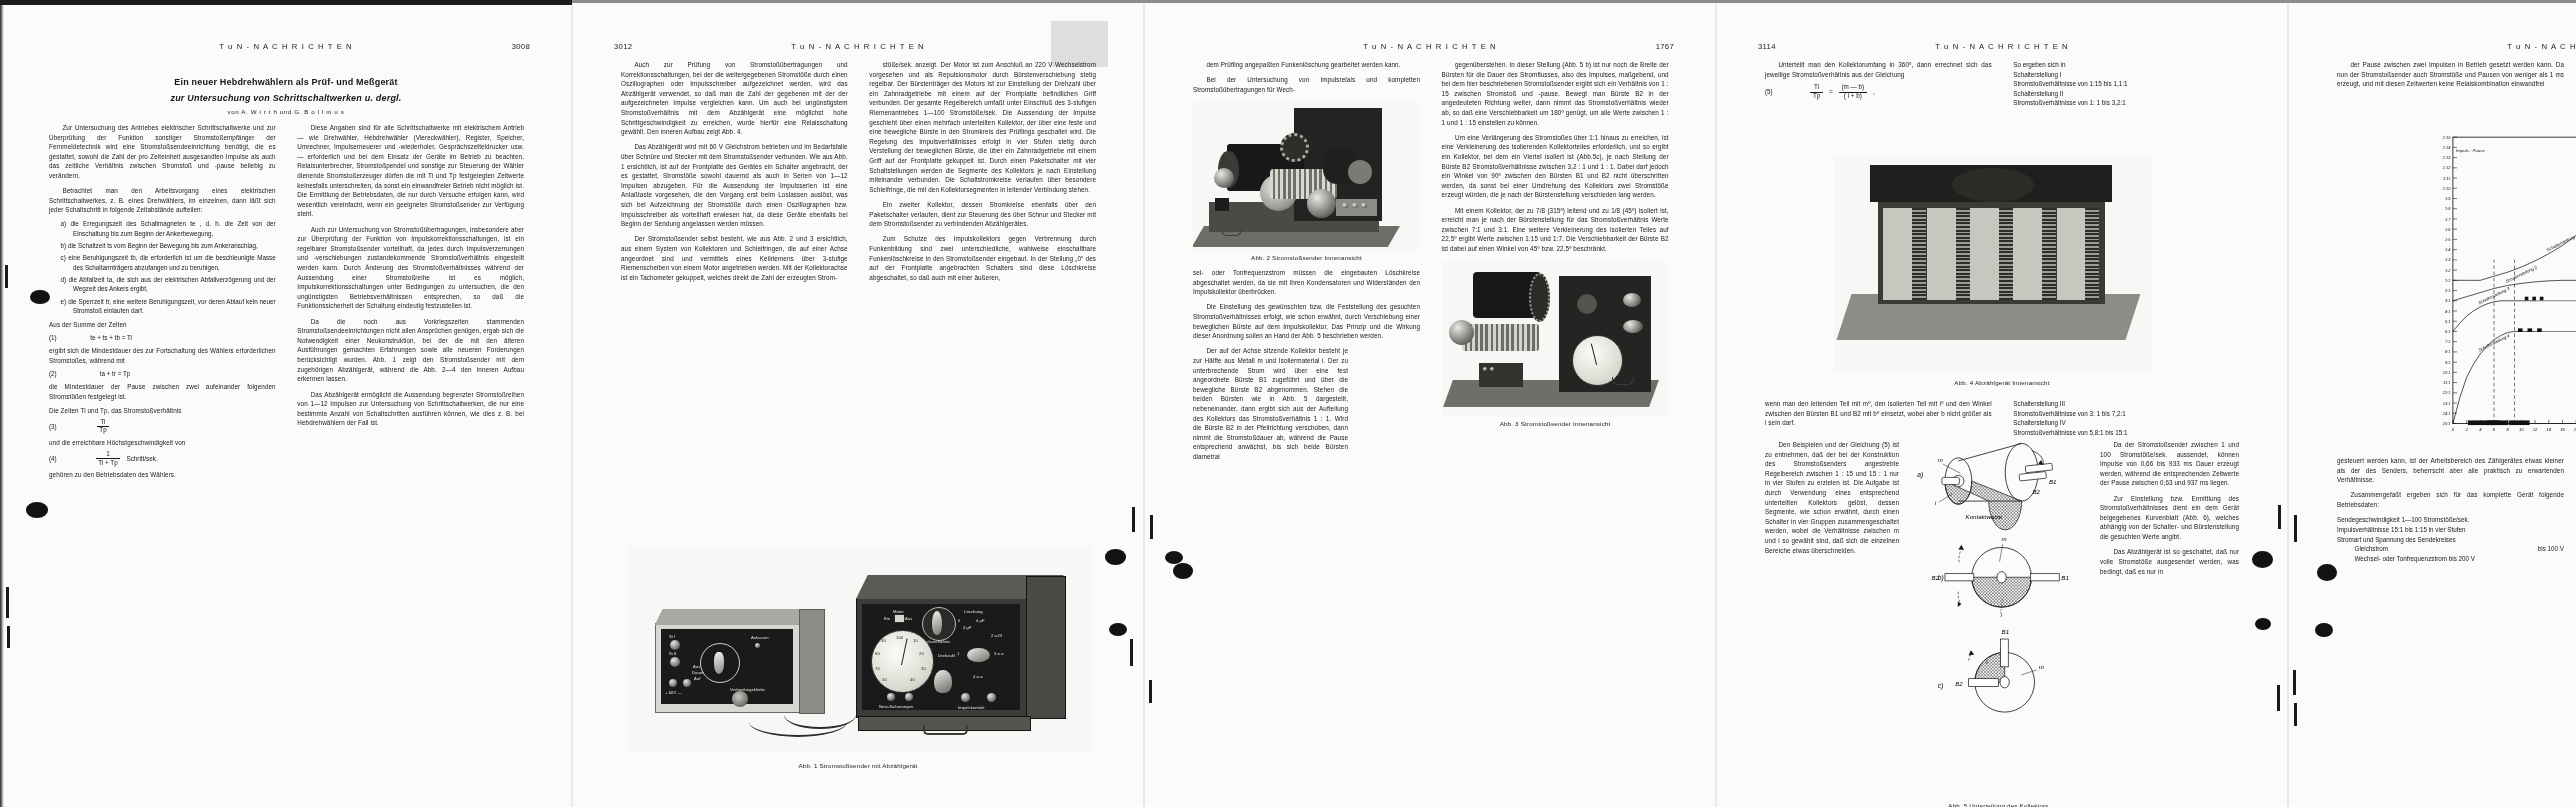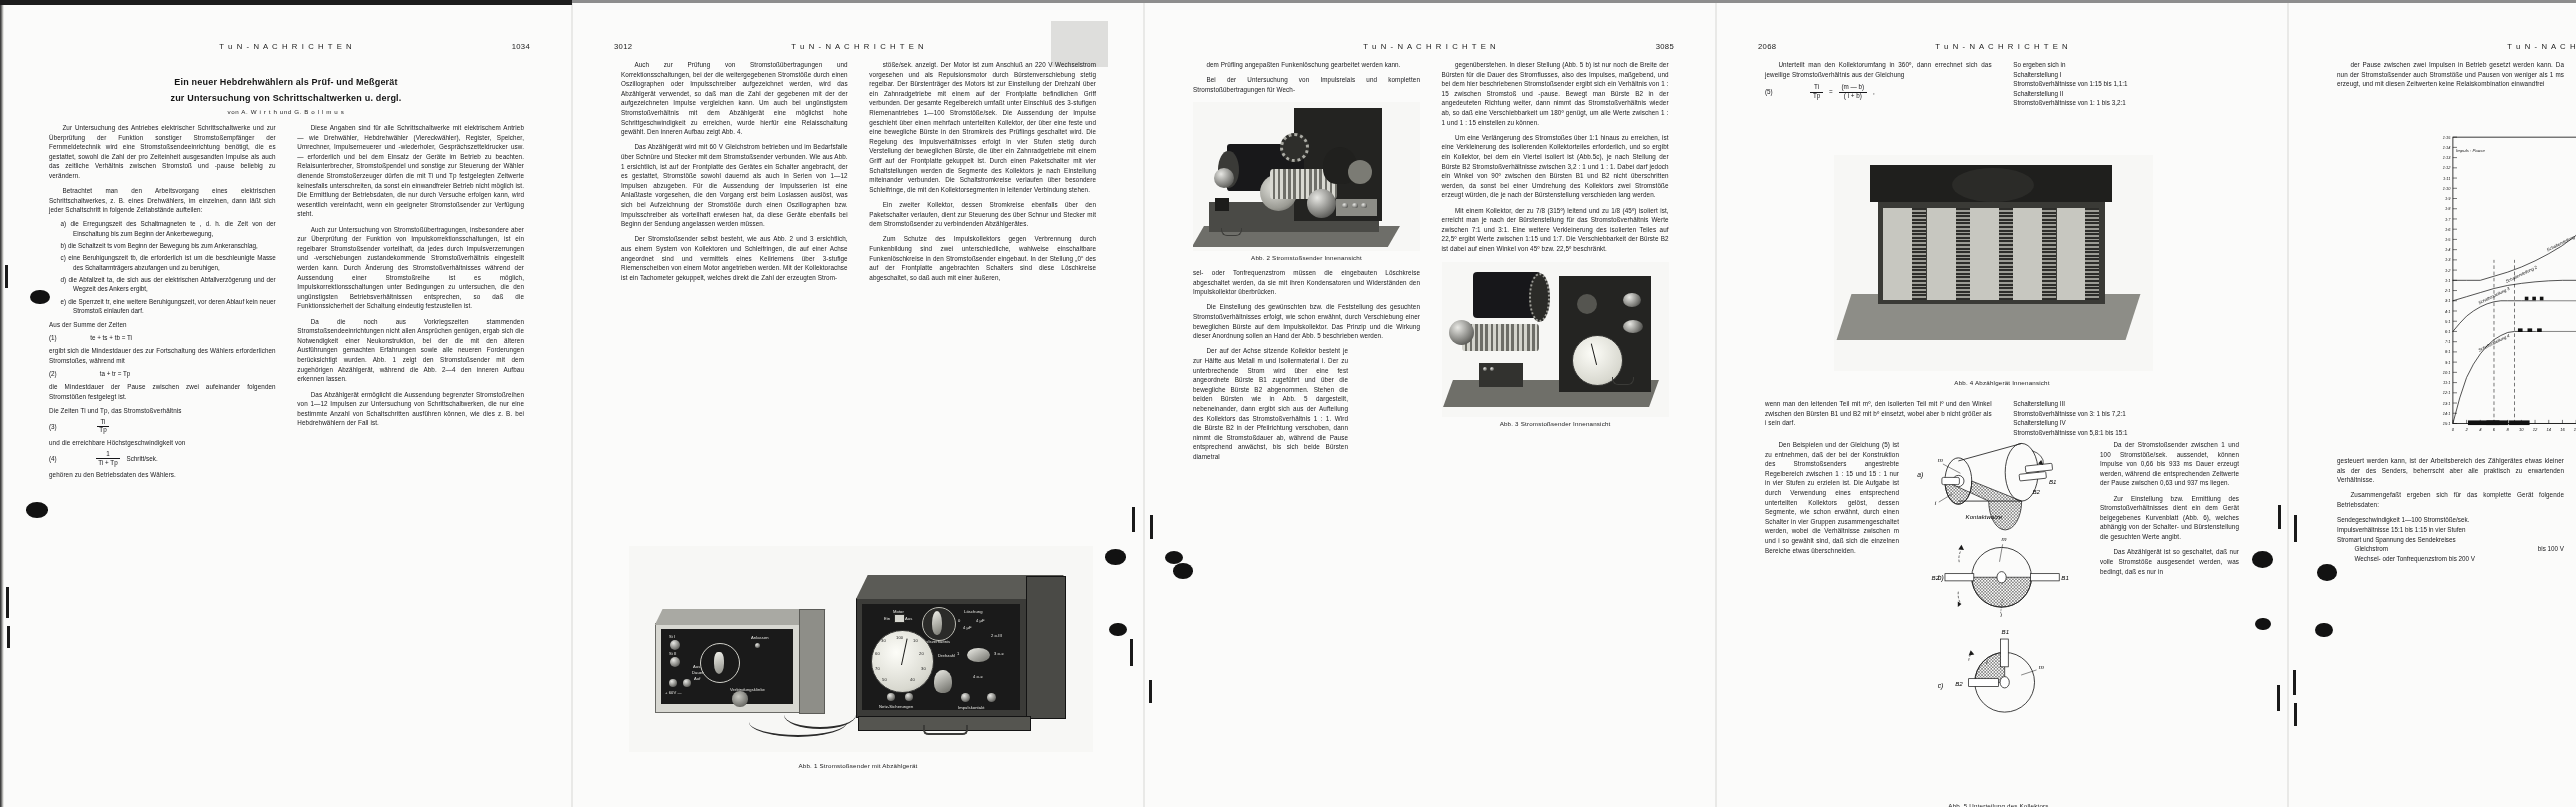"1034" span.rh-pageno { text: 1034 -> 3008 }
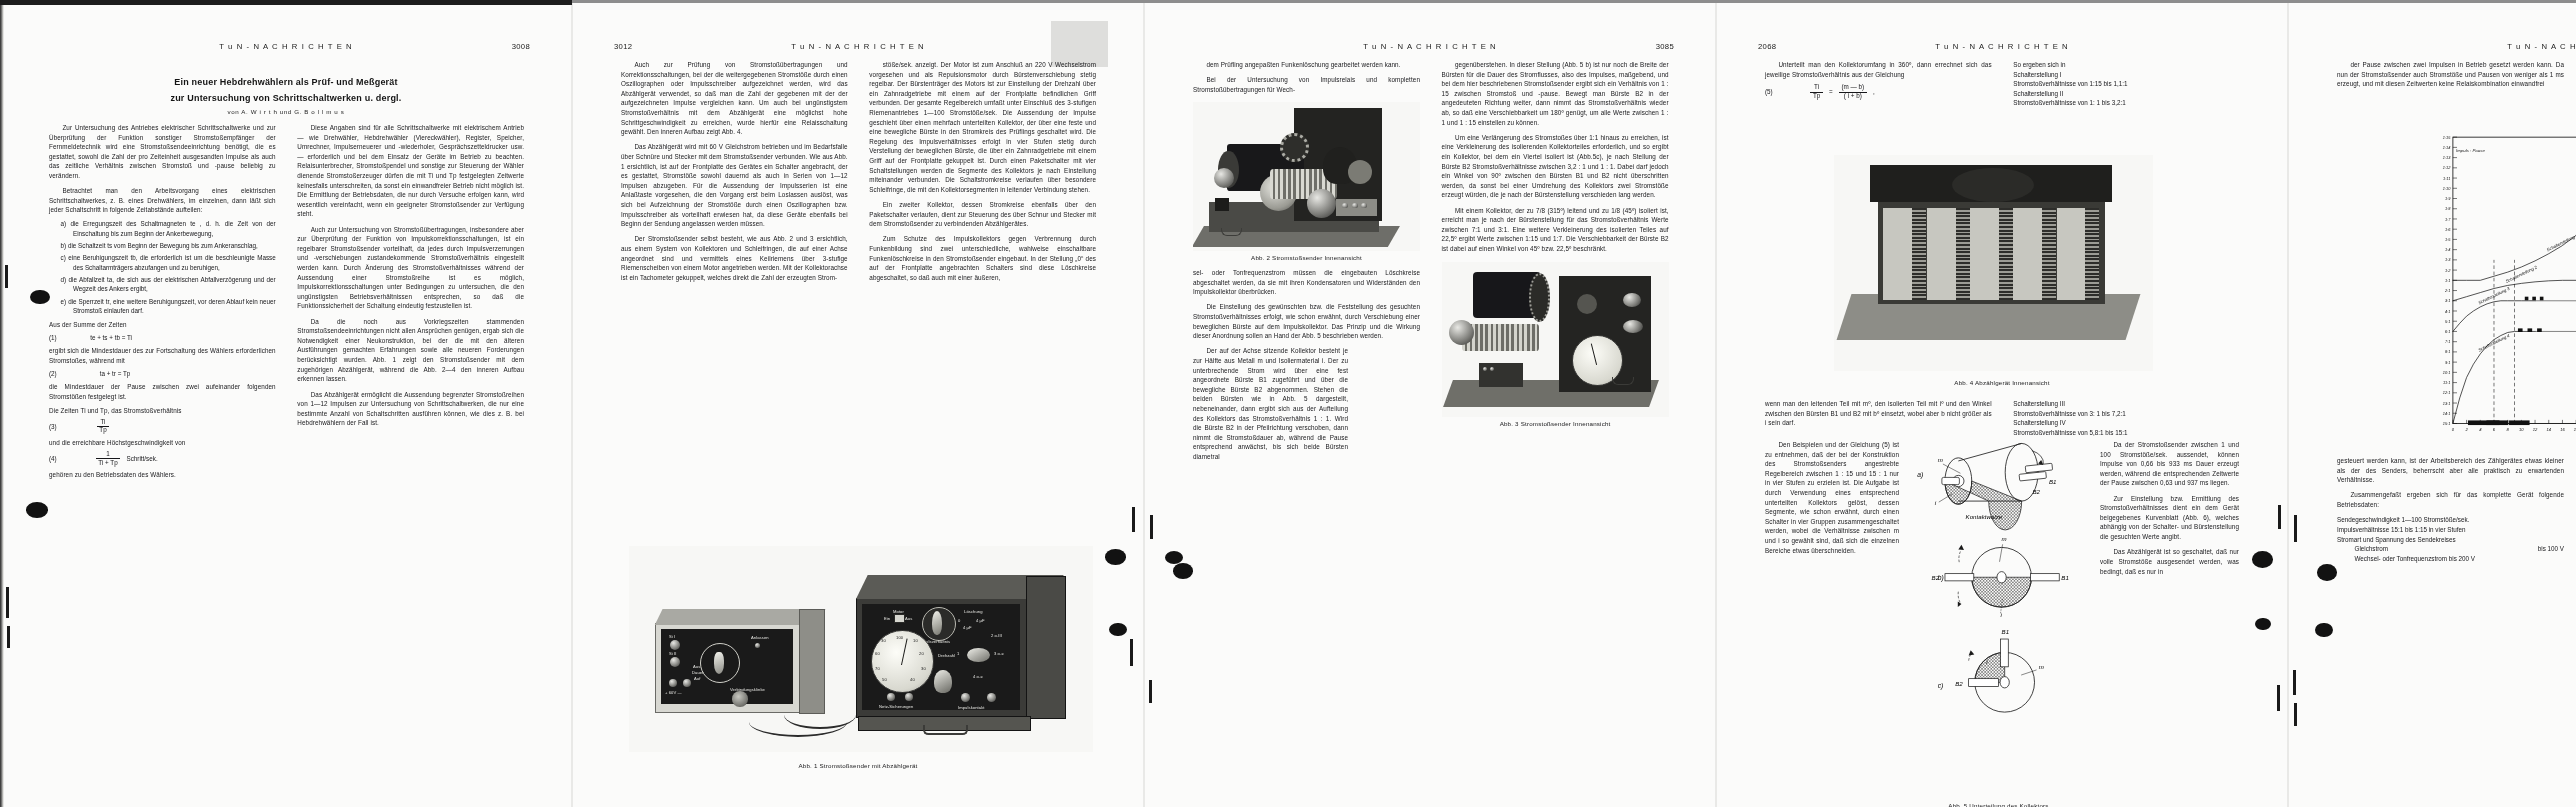"3085" span.rh-pageno { text: 3085 -> 1767 }
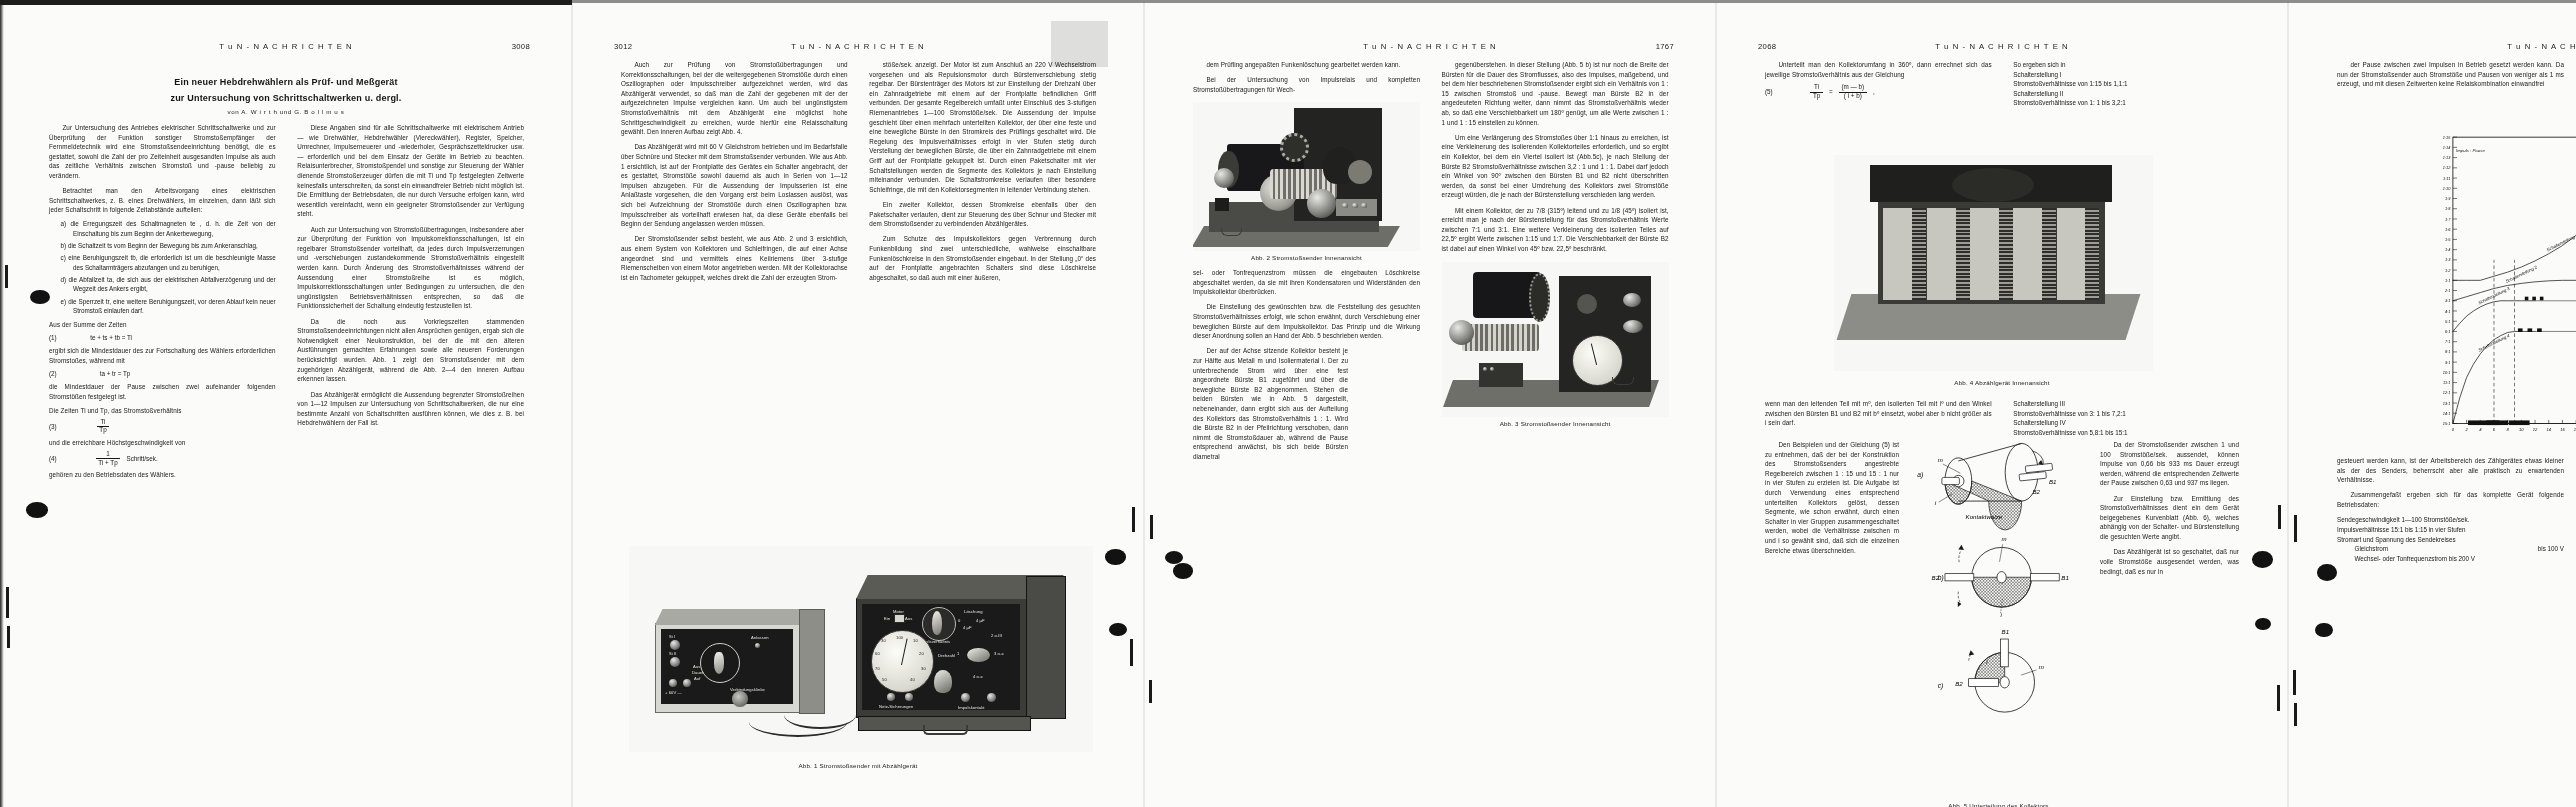"2068" span.rh-pageno { text: 2068 -> 3114 }
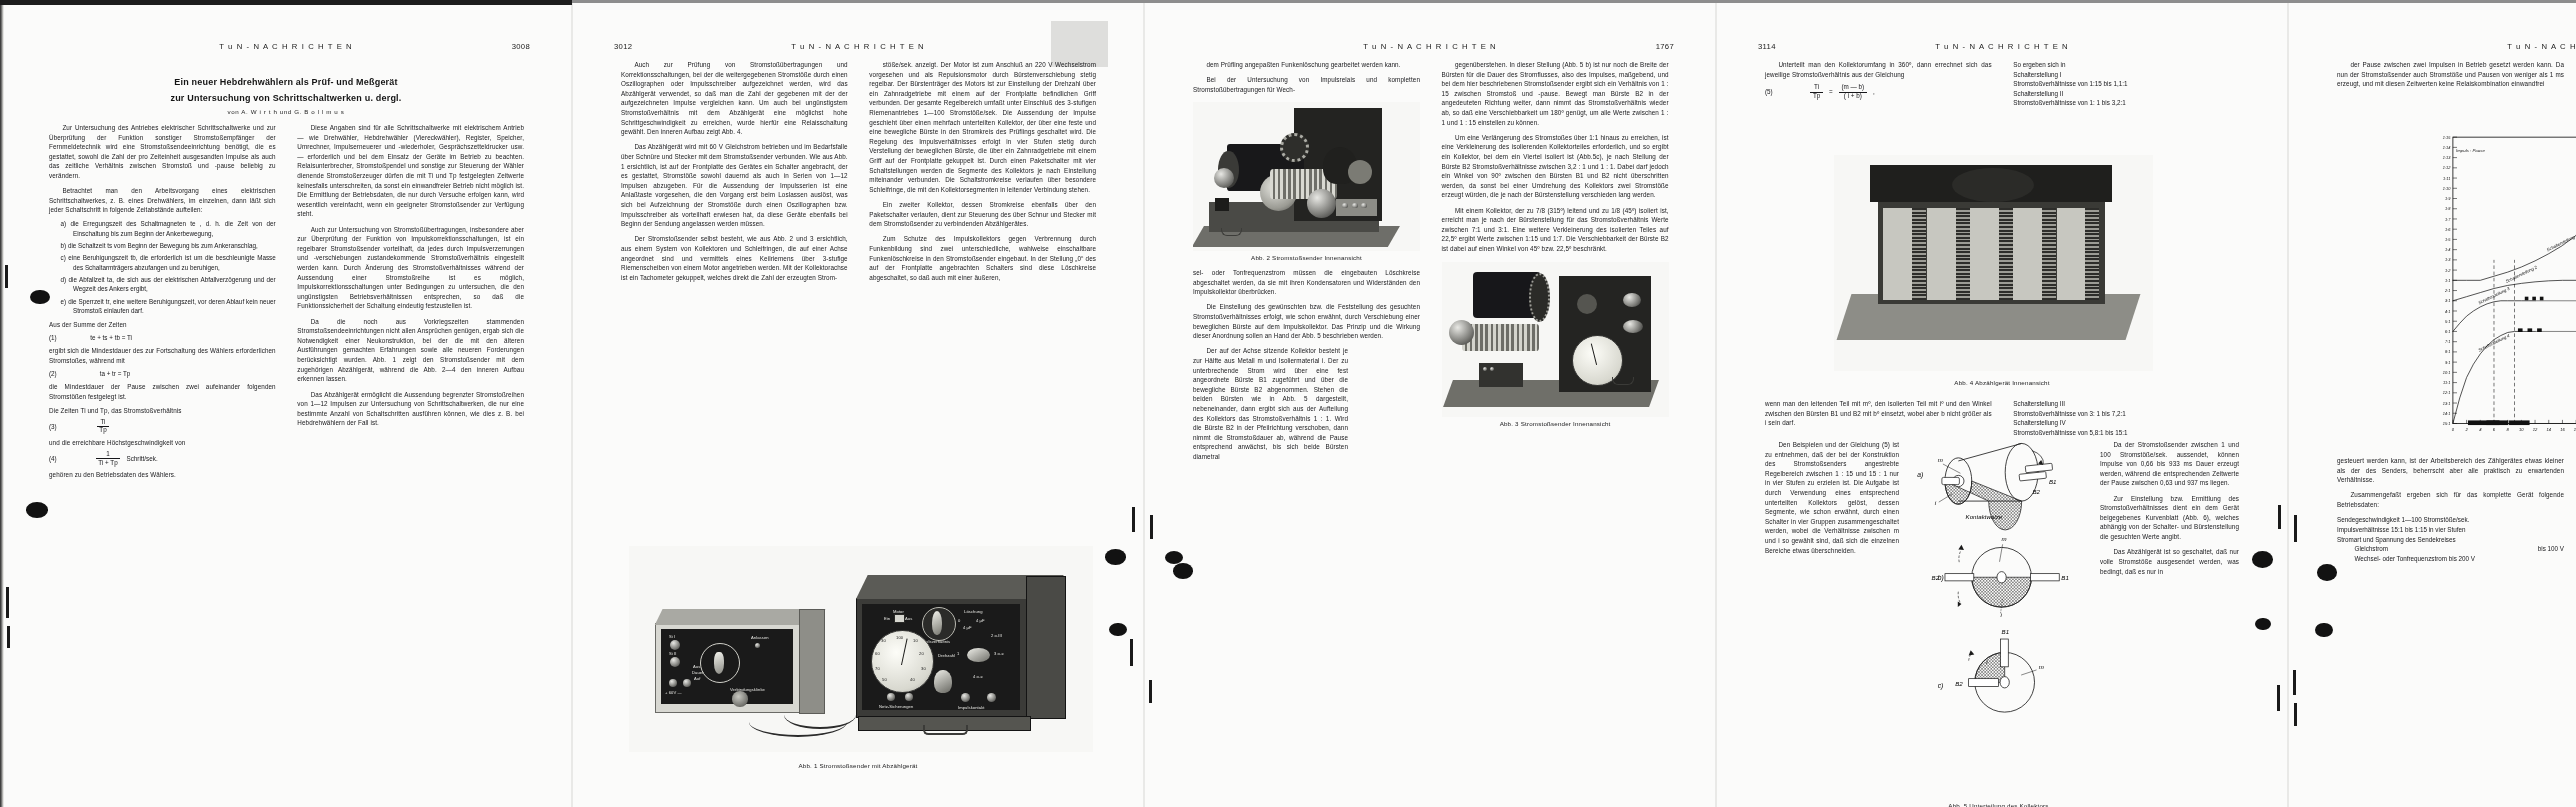"zur Untersuchung von Schrittschaltwerken" .t2 { font-style: none -> italic }
